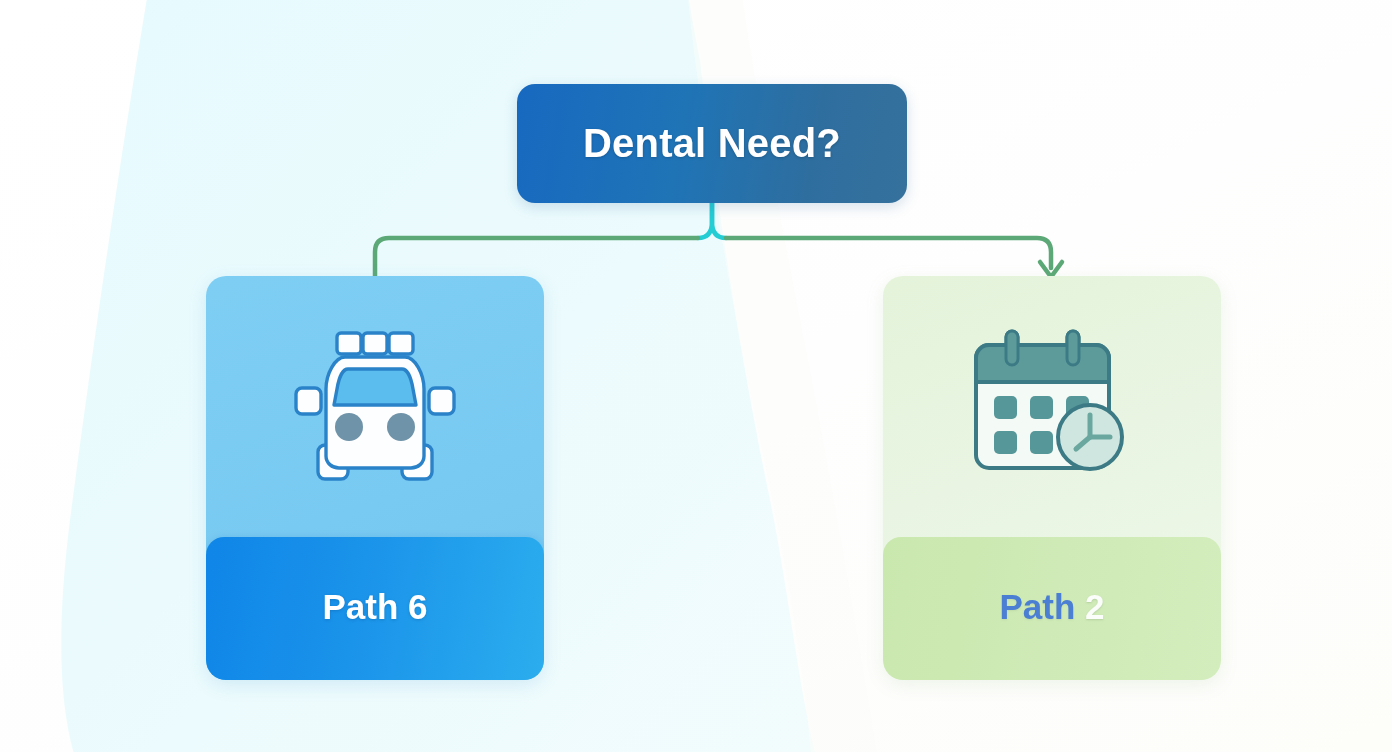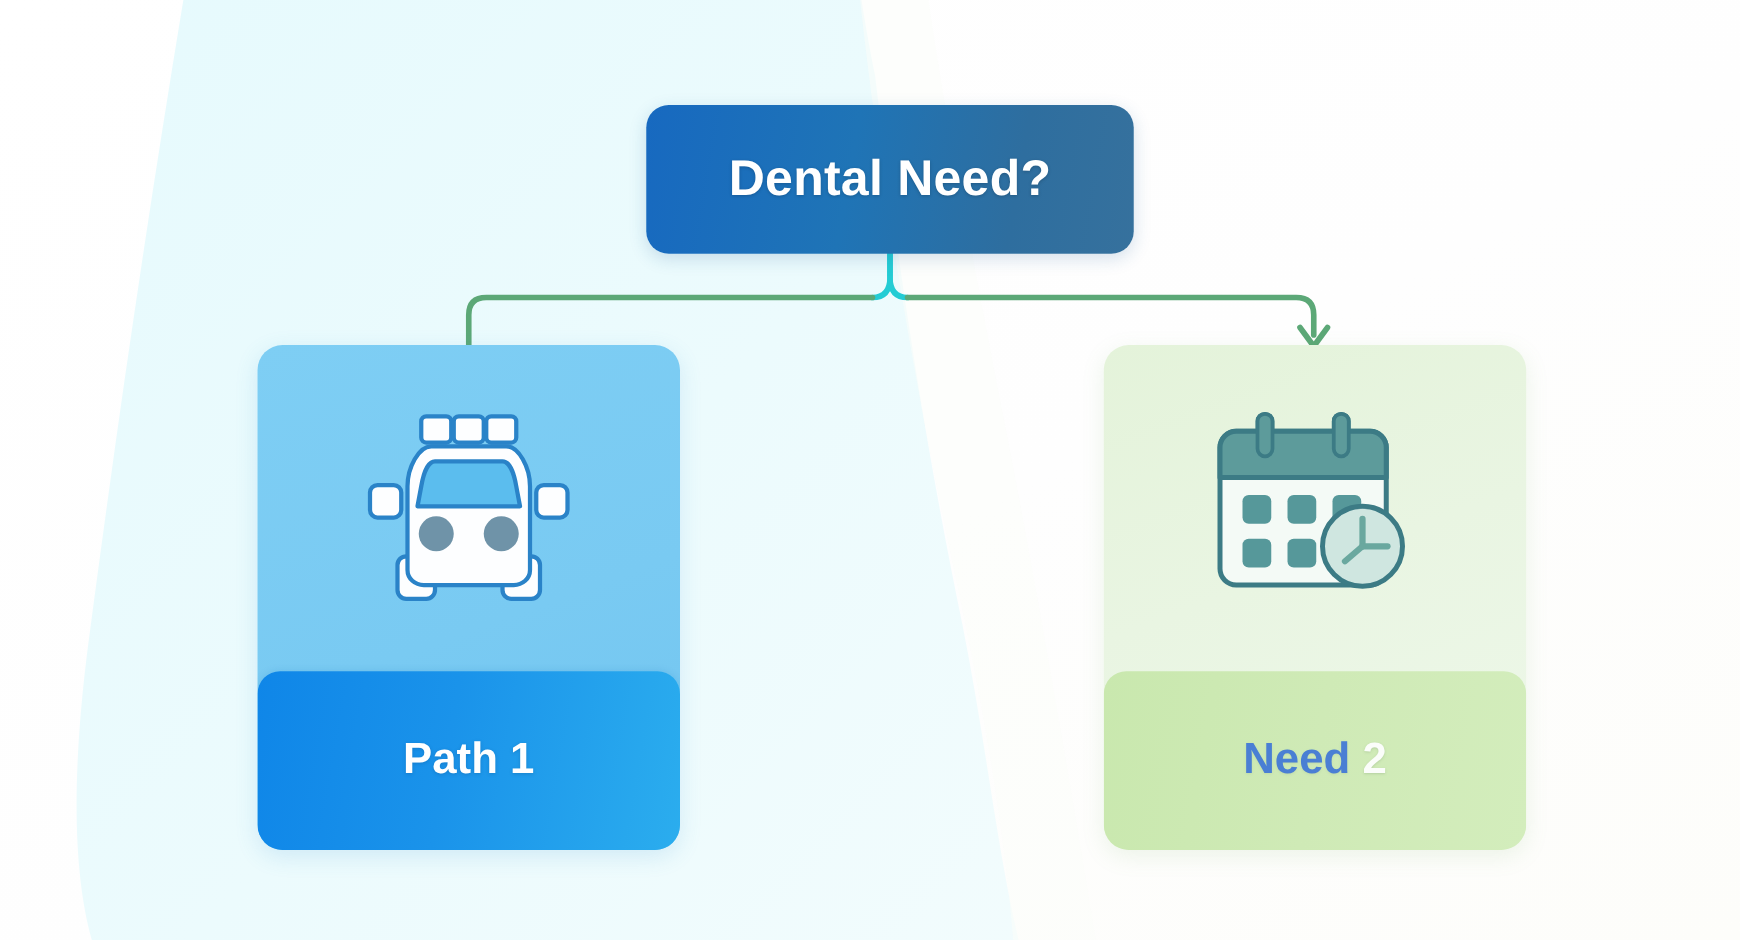"Path 1" div.label-line-1 { text: 1 -> 6 }
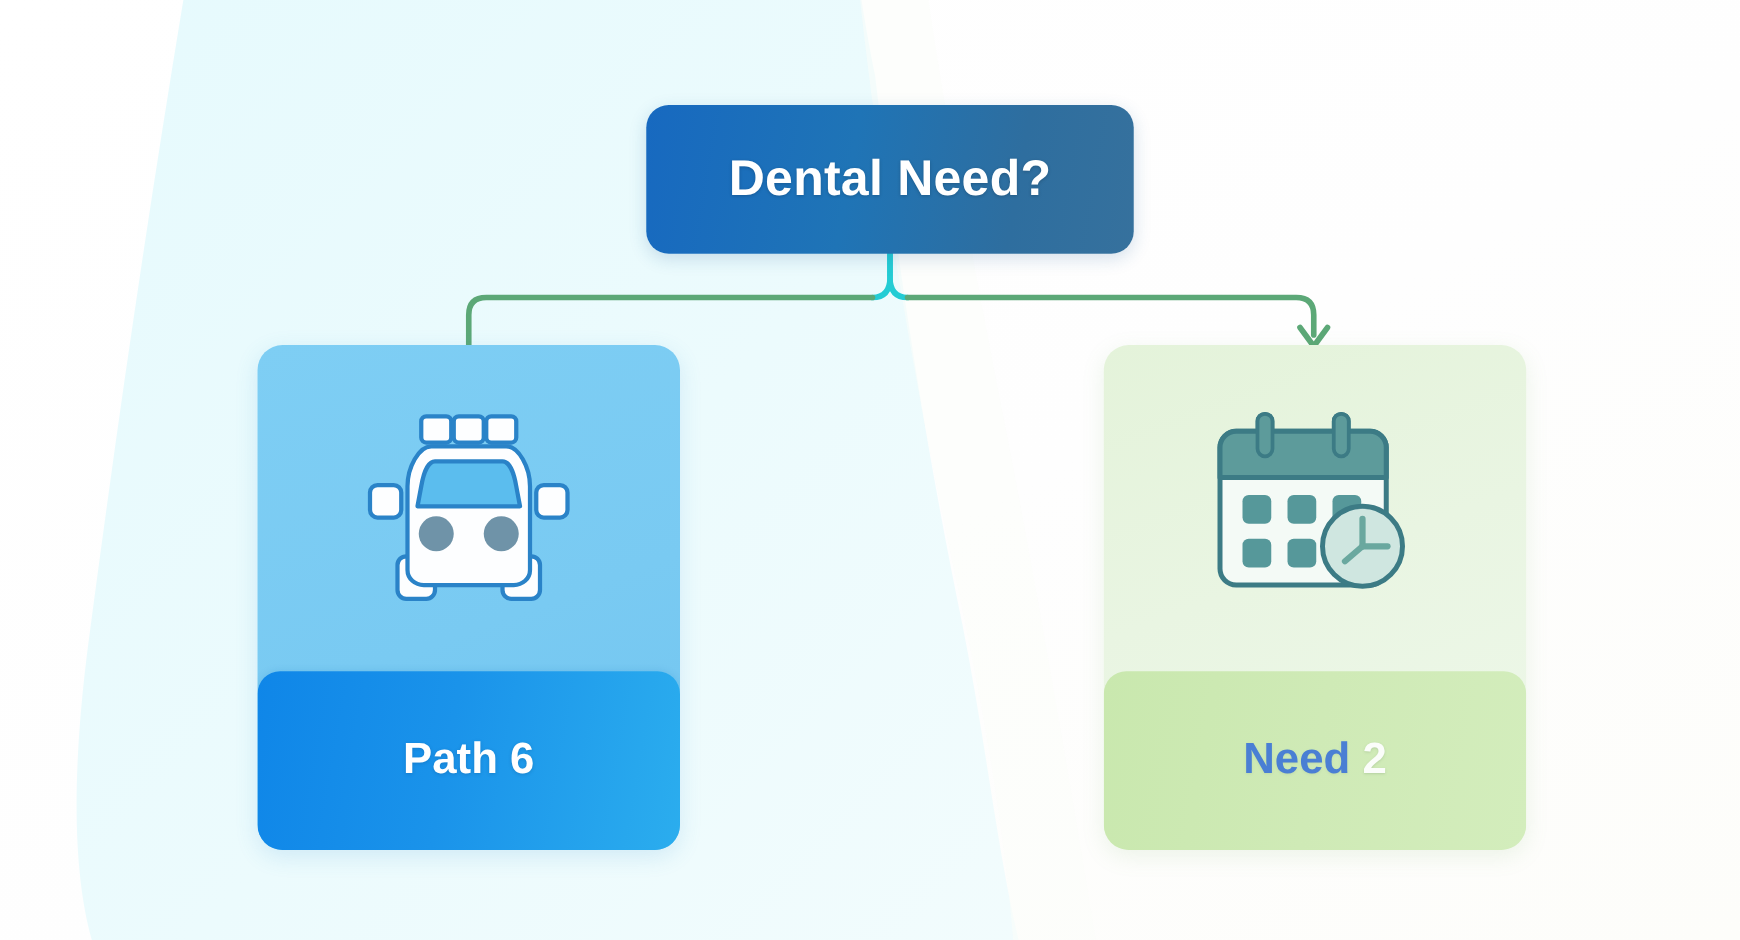"Need" span.txt-blue { text: Need -> Path }
